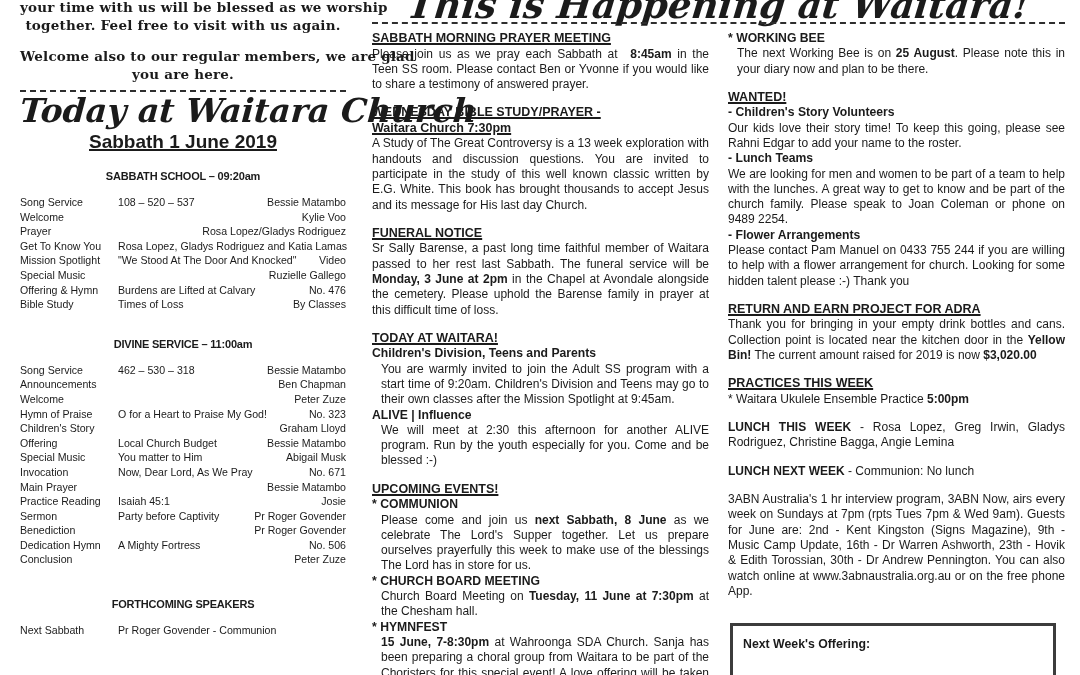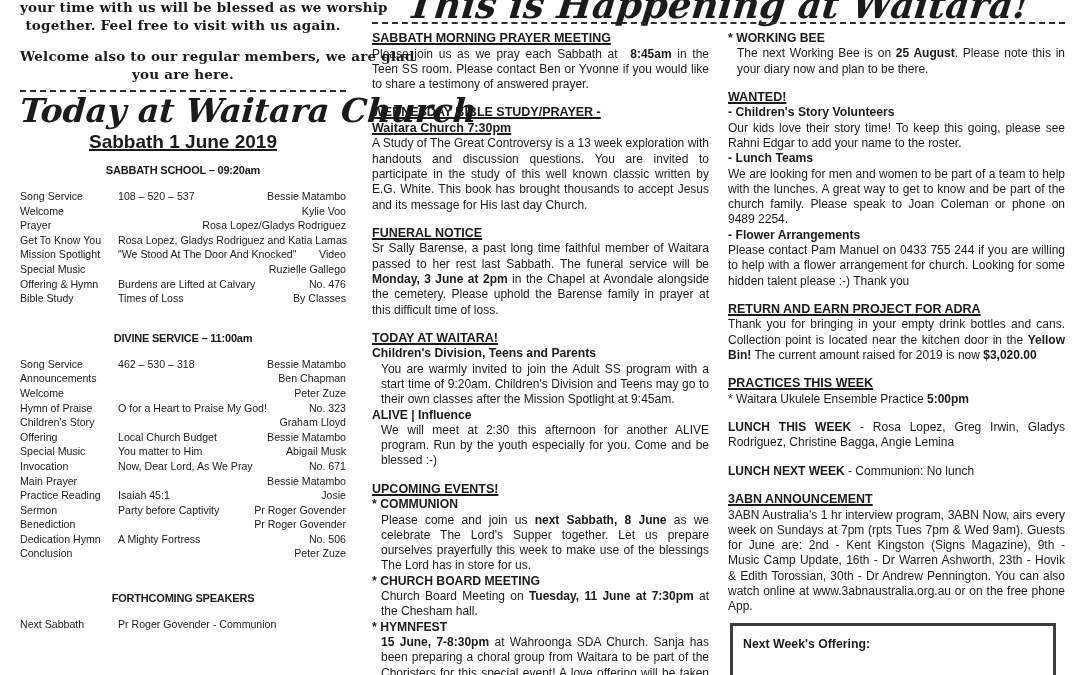"SABBATH SCHOOL – 09:20am" #ss-head { margin-top: 11px -> 17px }
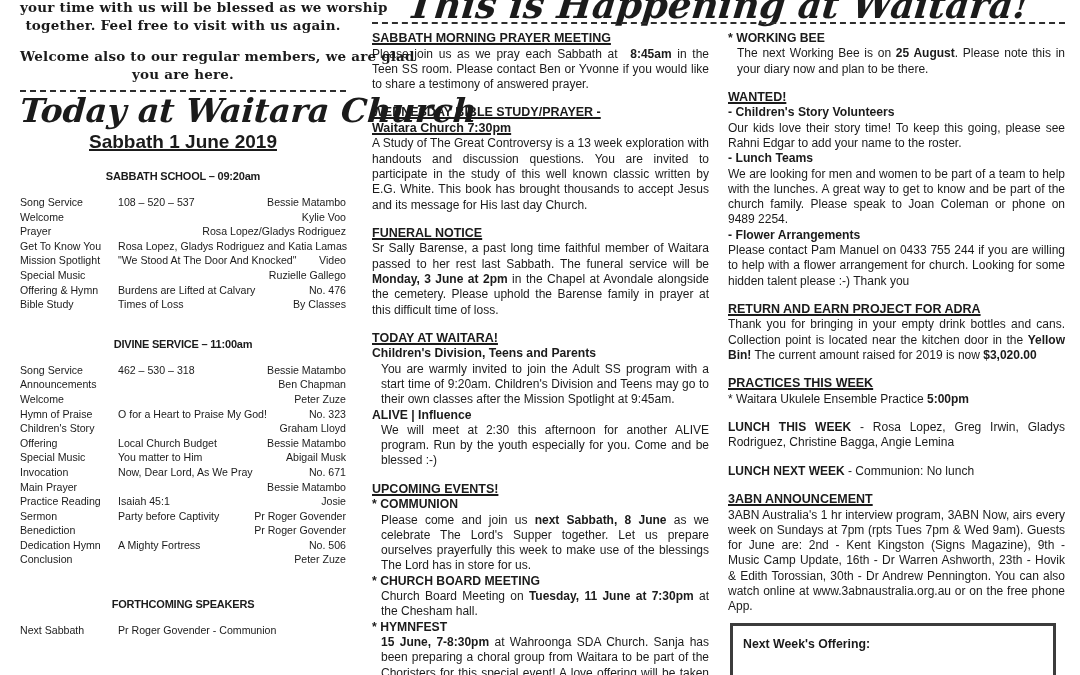"3ABN ANNOUNCEMENT" div.h-u { html: <div>3ABN ANNOUNCEMENT</div> -> none }
